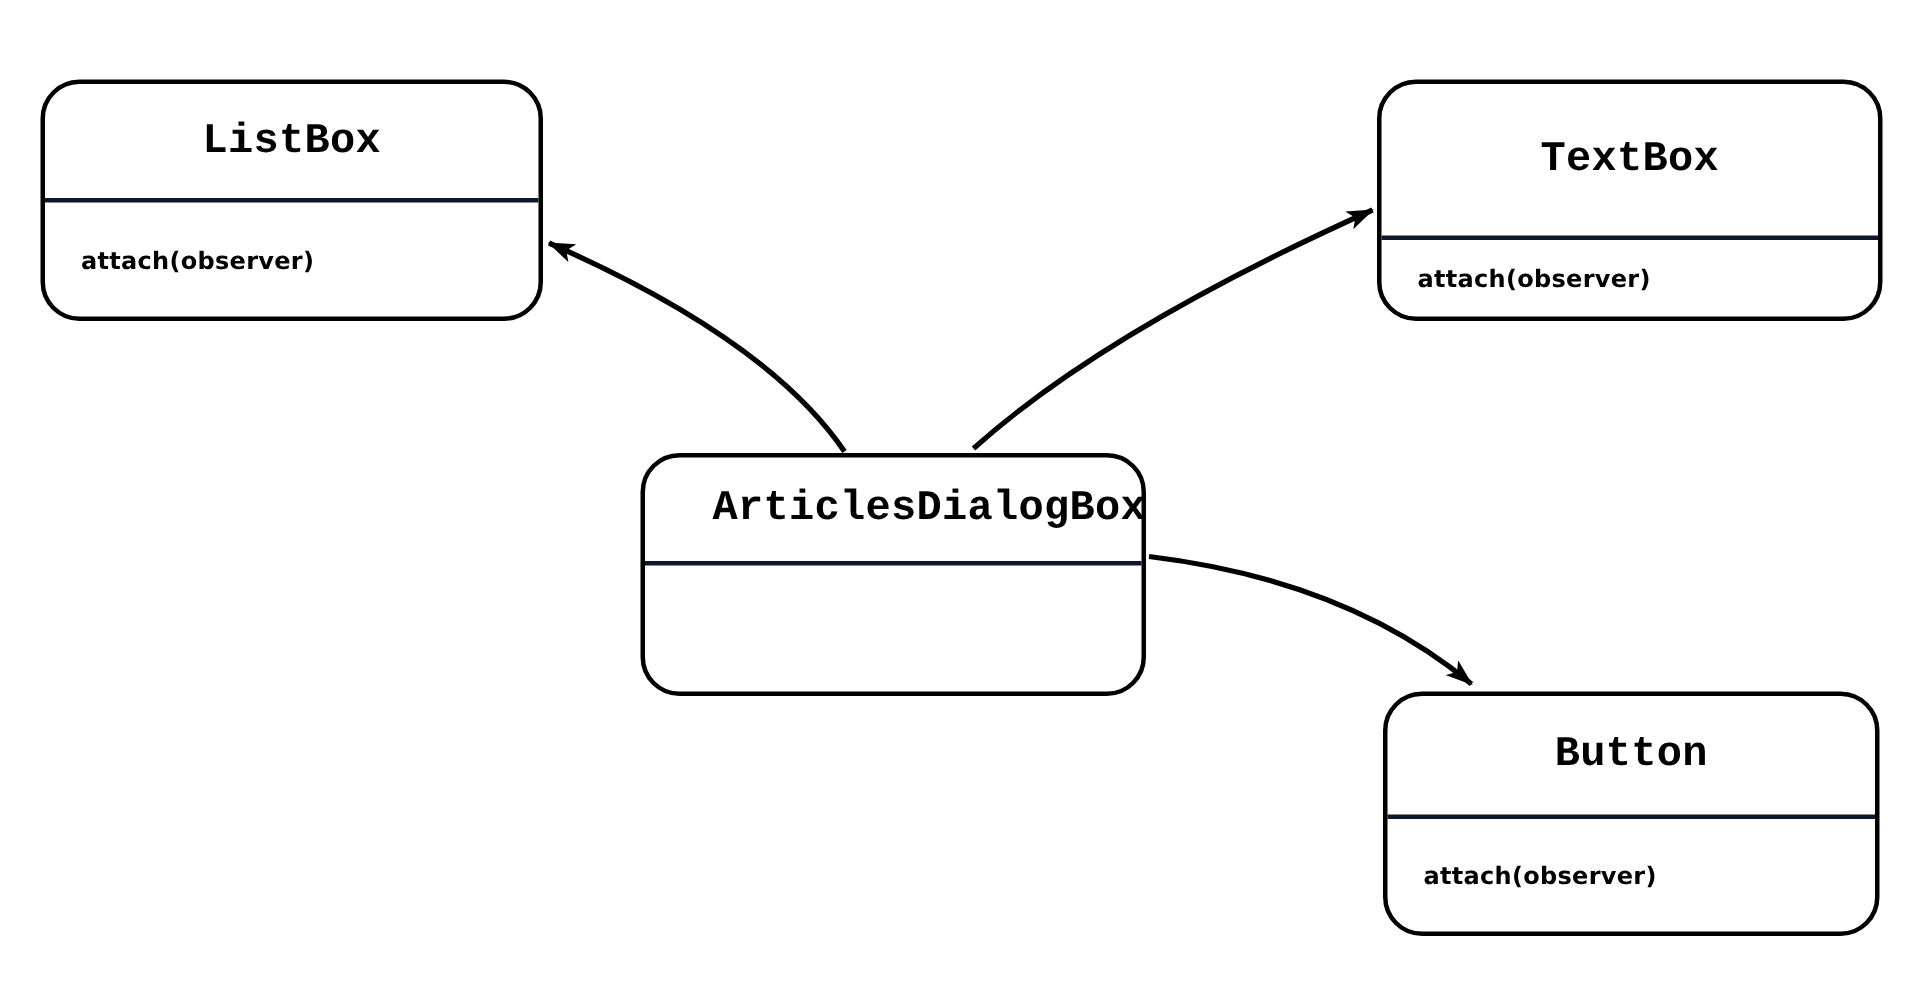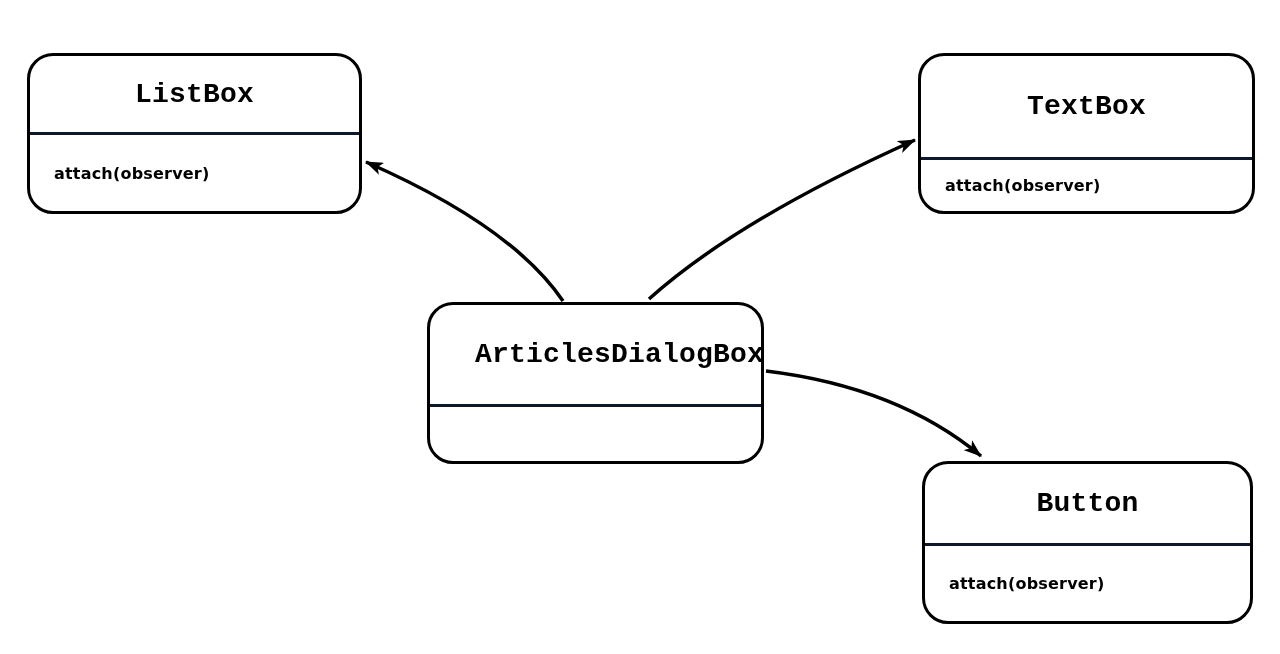"ArticlesDialogBox" #box-articles .class-title { height: 102px -> 72px }
